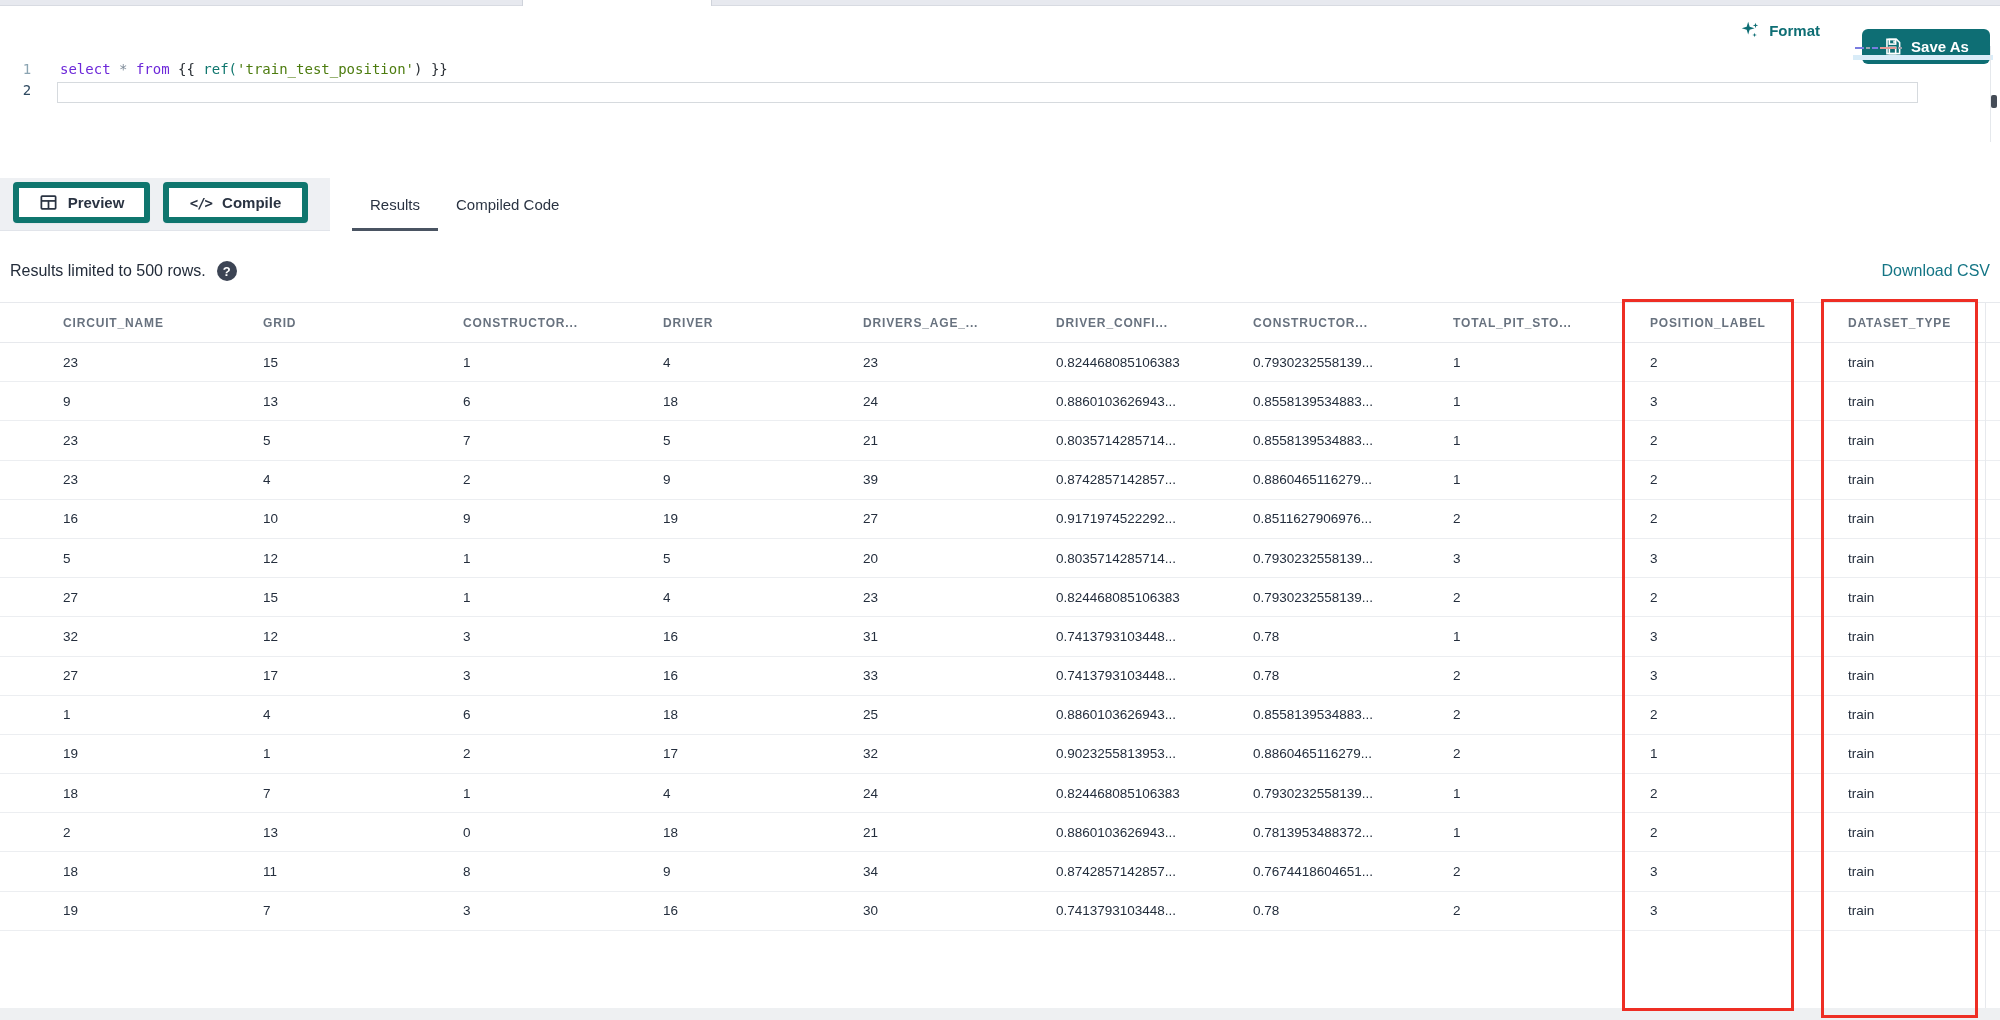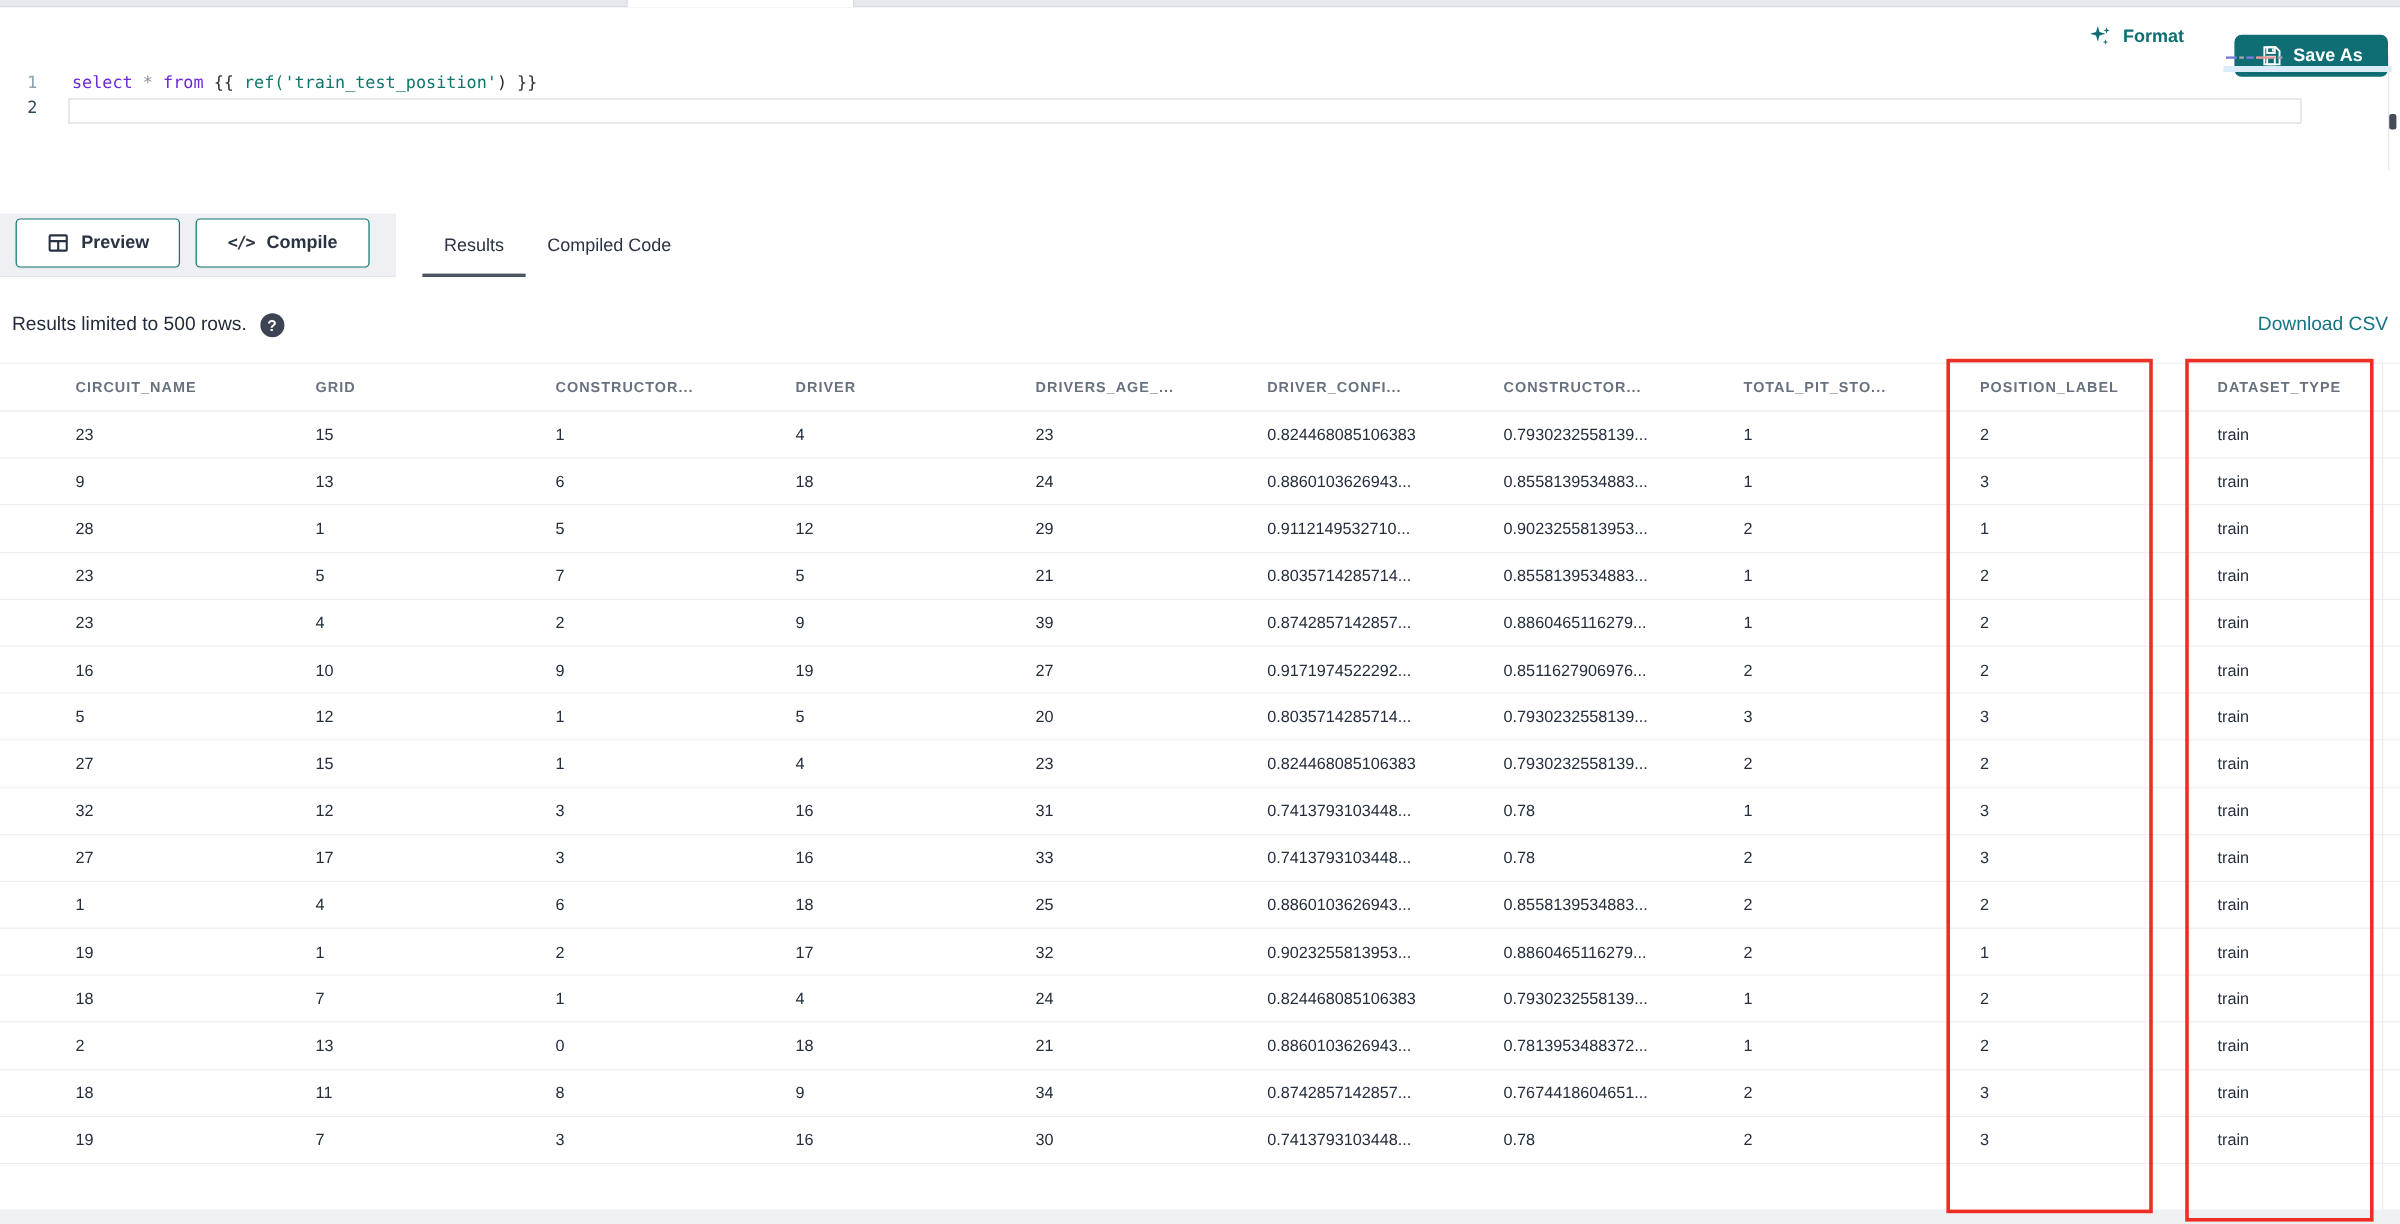"'train_test_position'" .tok-str { color: #0f766e -> #4d7c0f }
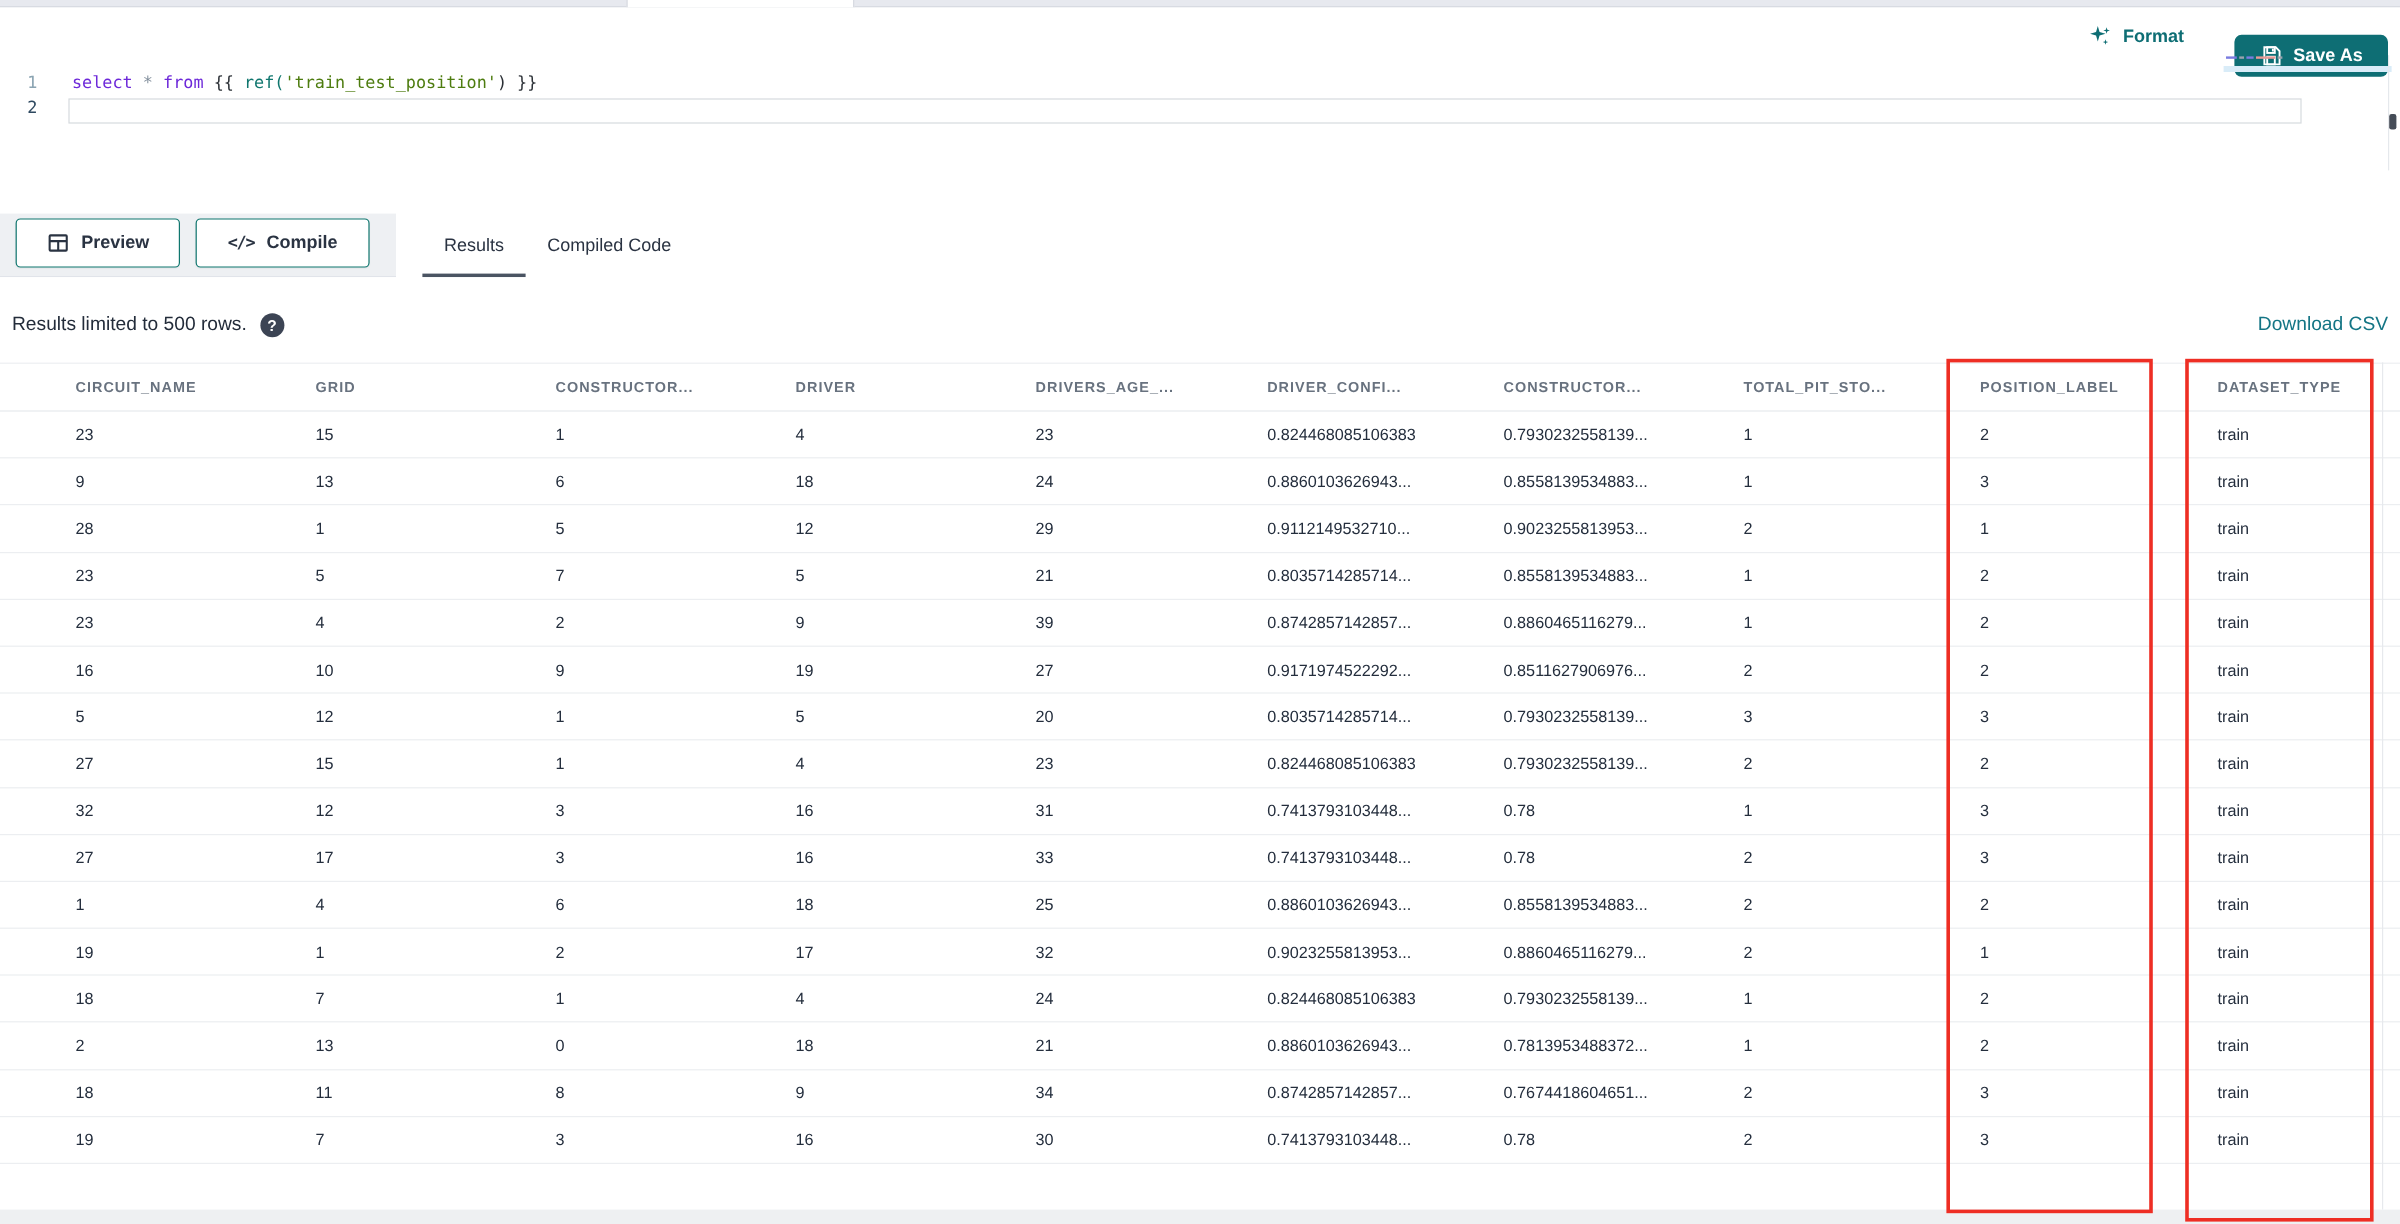"Preview" .btn { border: 1px solid #0f766e -> 6px solid #0f766e }
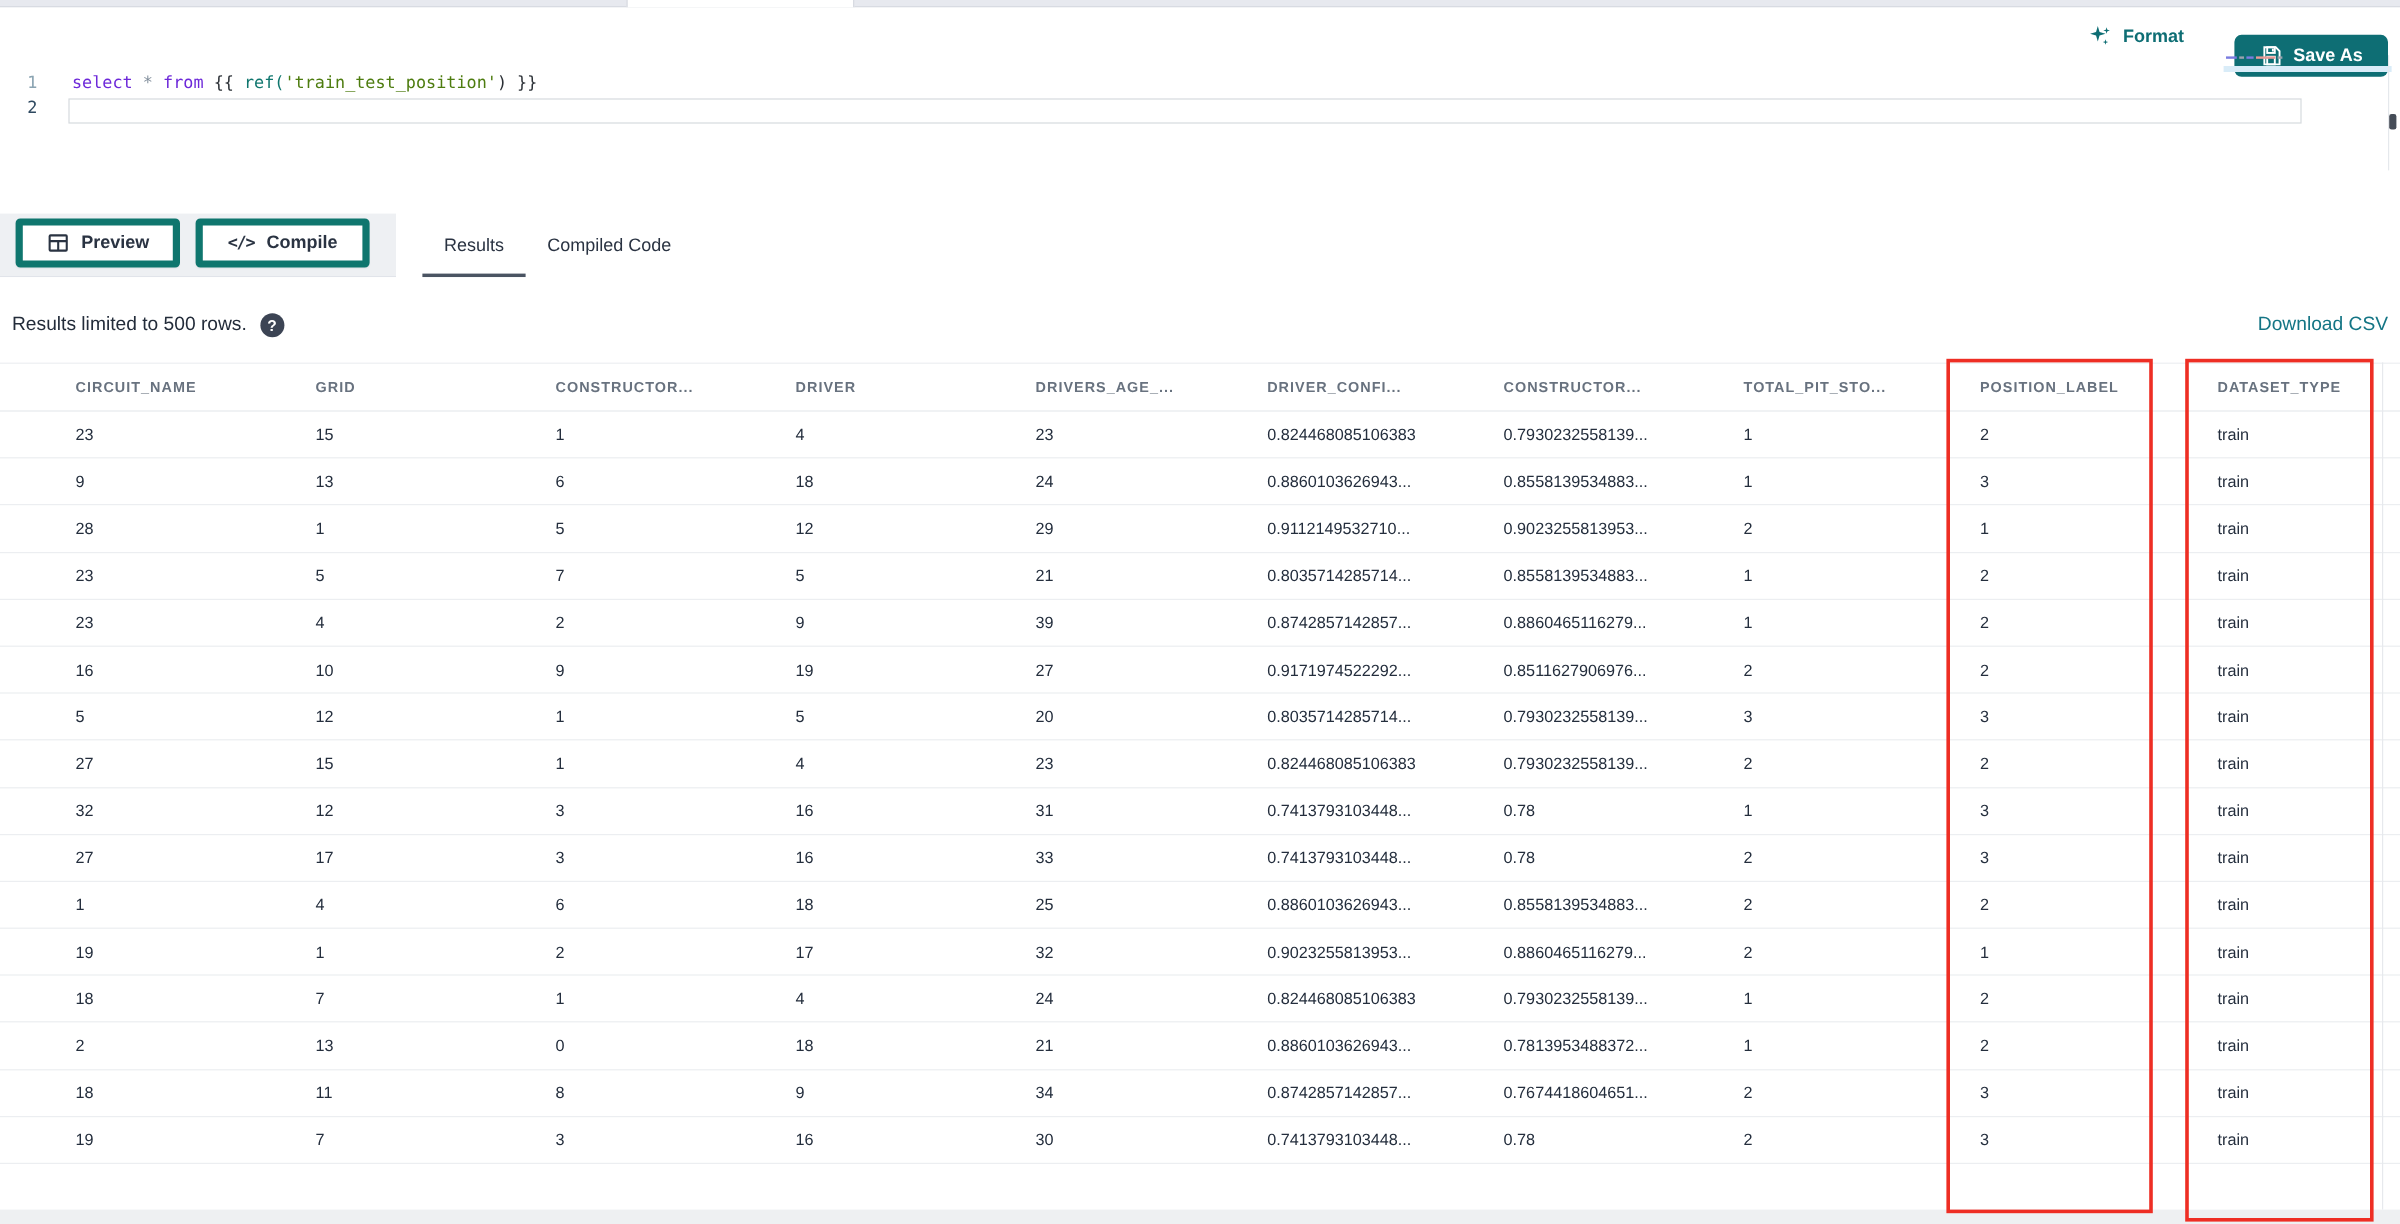"28" tr { html: <tr> <td>28</td> <td>1</td> <td>5</td> <td>12</td> <td>29</td> <td>0.9112149532710...</td> <td>0.9023255813953...</td> <td>2</td> <td>1</td> <td>train</td> </tr> -> none }
